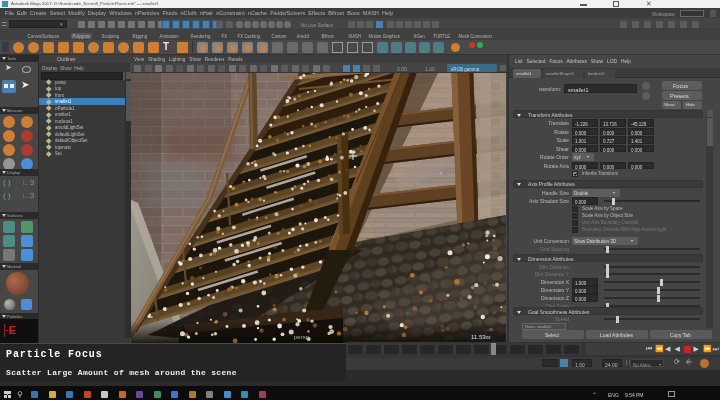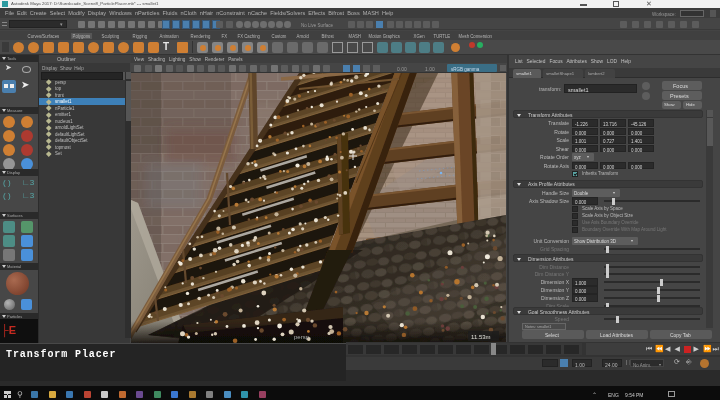"Transform Placer" div.abs { text: Transform Placer -> Particle Focus }
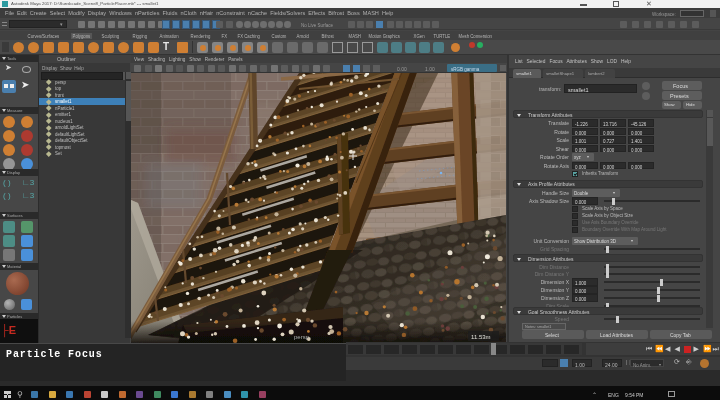"Scatter Large Amount of mesh" div.abs { html: none -> <div>Scatter Large Amount of mesh around the scene</div> }
